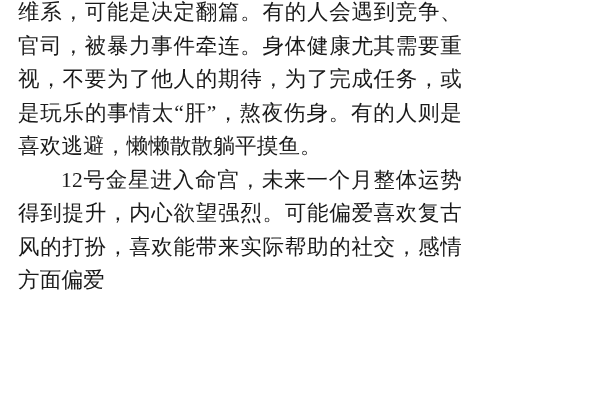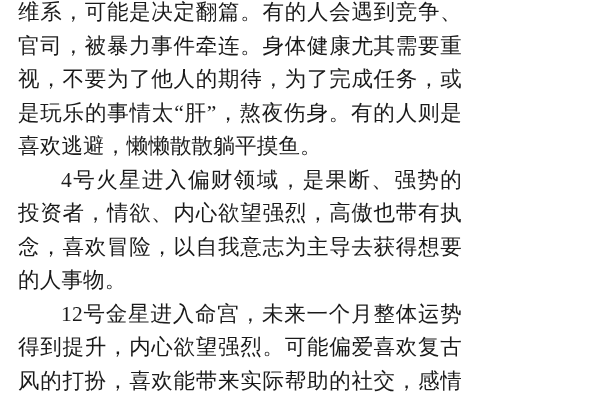"4号火星进入偏财领域，是果断、强势的投资者，情欲、内心欲望强烈，高傲也带有执念，" p.para { html: <p>4号火星进入偏财领域，是果断、强势的投资者，情欲、内心欲望强烈，高傲也带有执念，喜欢冒险，以自我意志为主导去获得想要的人事物。</p> -> none }
